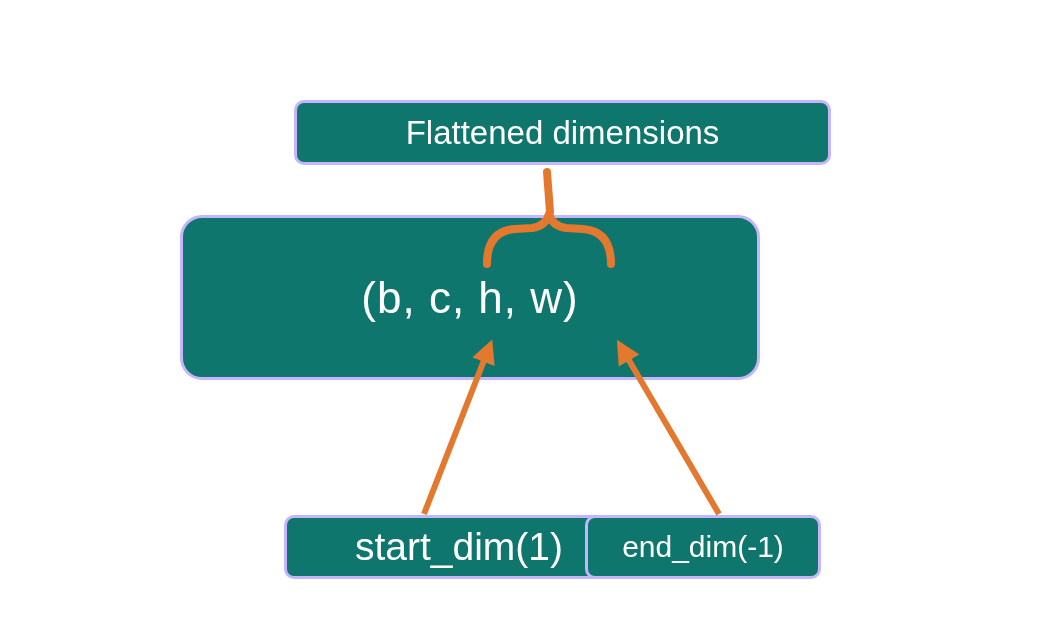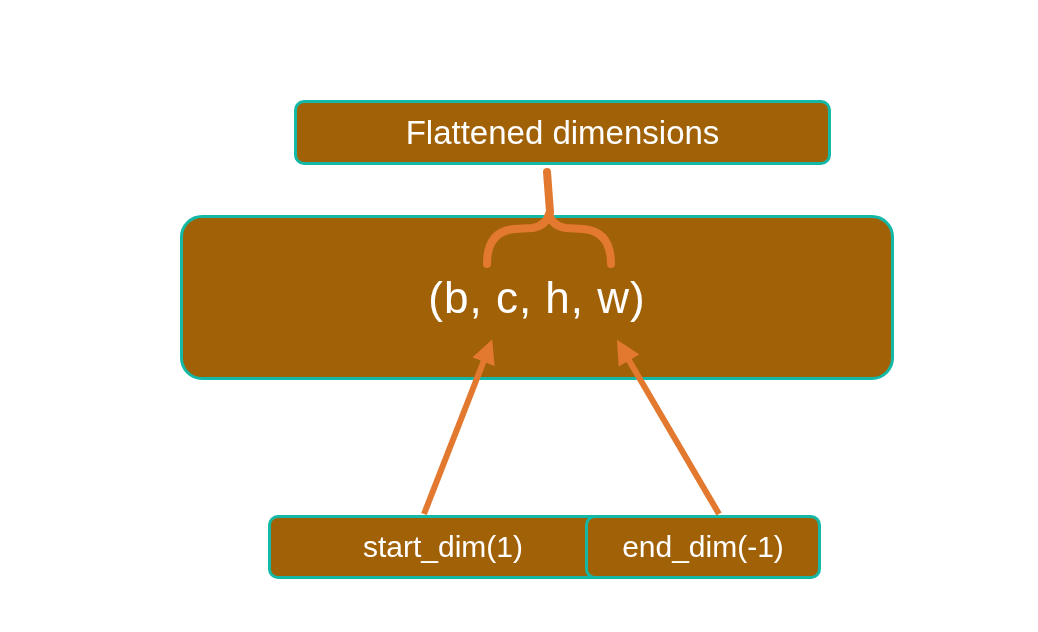"Flattened dimensions" .box { background: #a16207 -> #0f766e; border: 3px solid #14b8a6 -> 3px solid #c4b5fd }
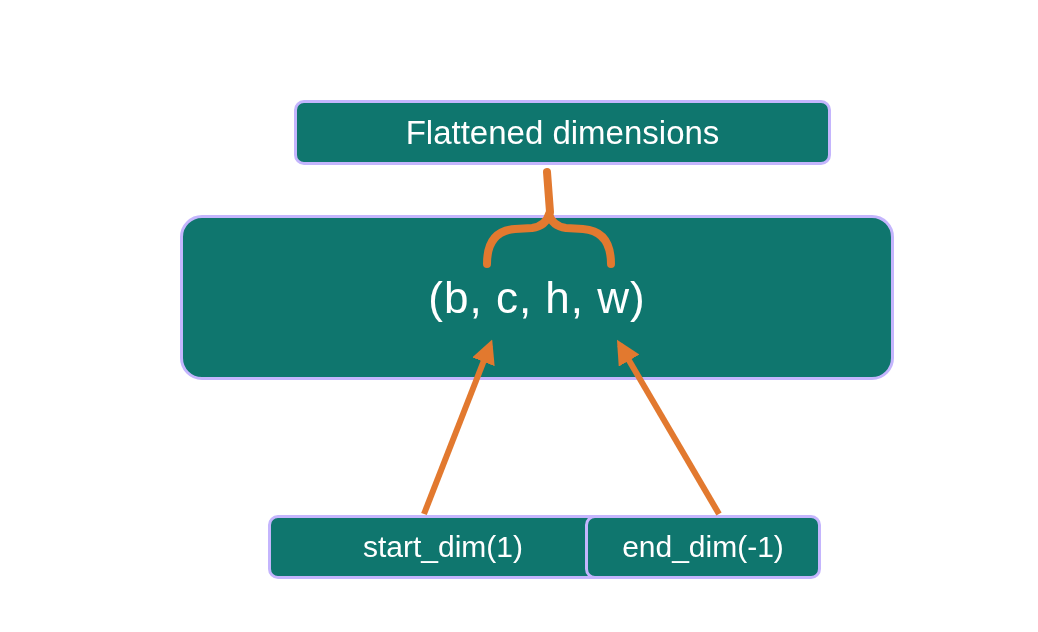"(b, c, h, w)" #tensor-box { width: 714px -> 580px }
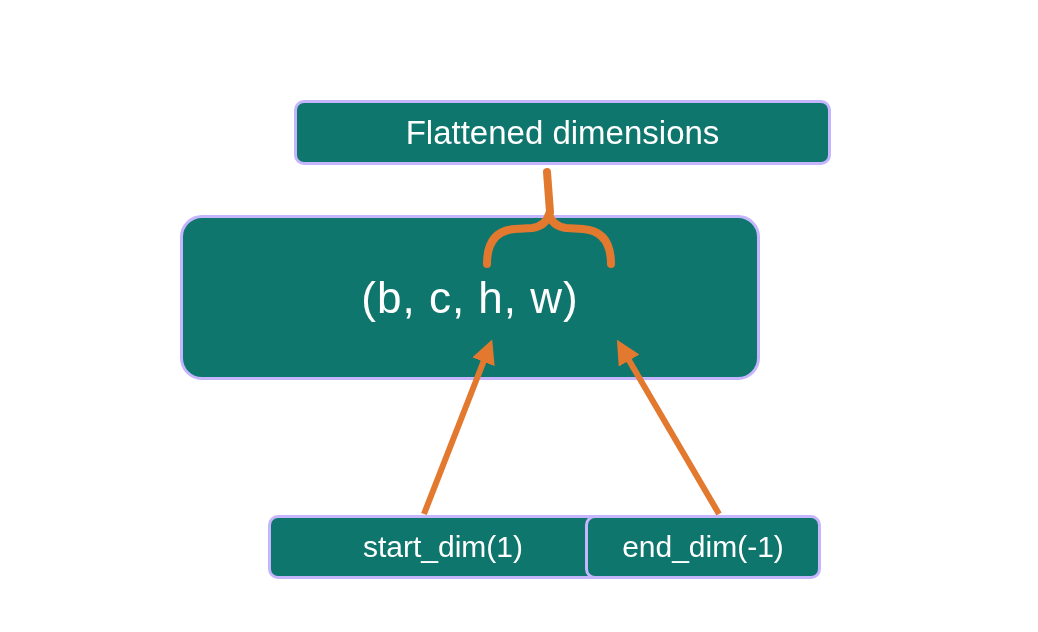"start_dim(1)" #start-dim-box { font-size: 30px -> 39px; left: 268px -> 284px }
